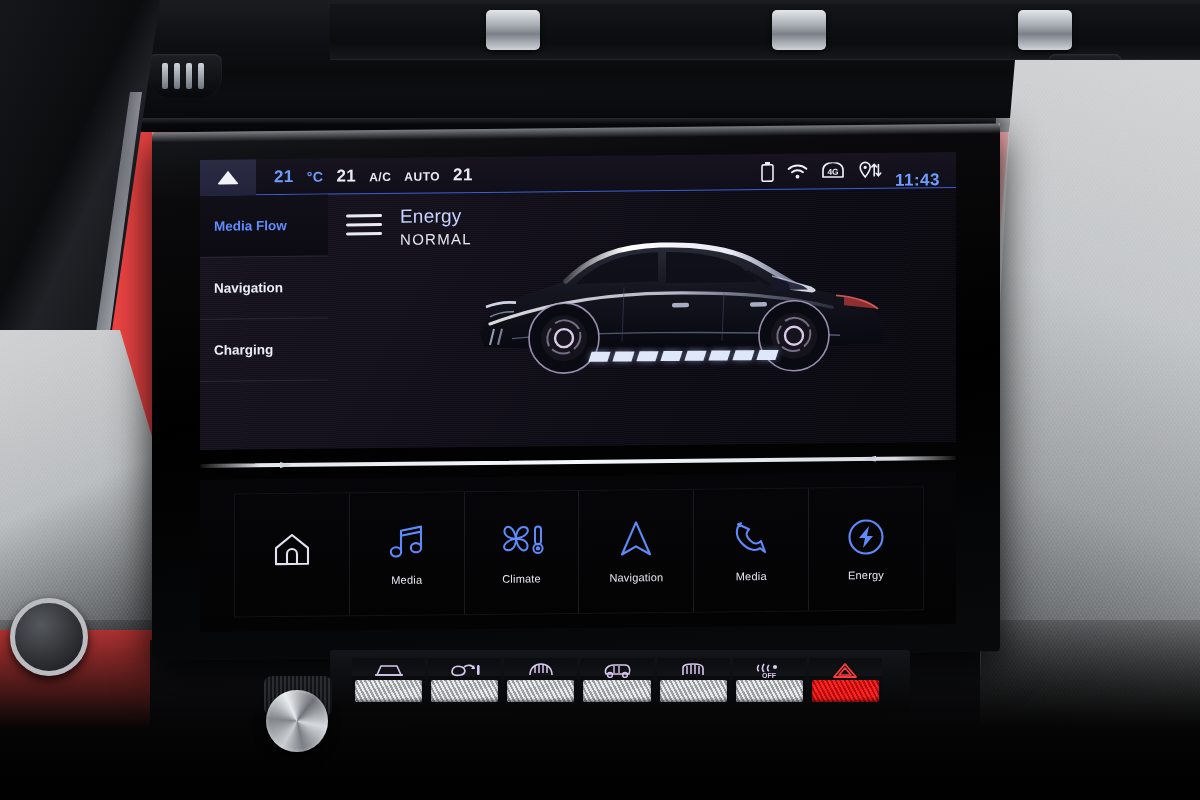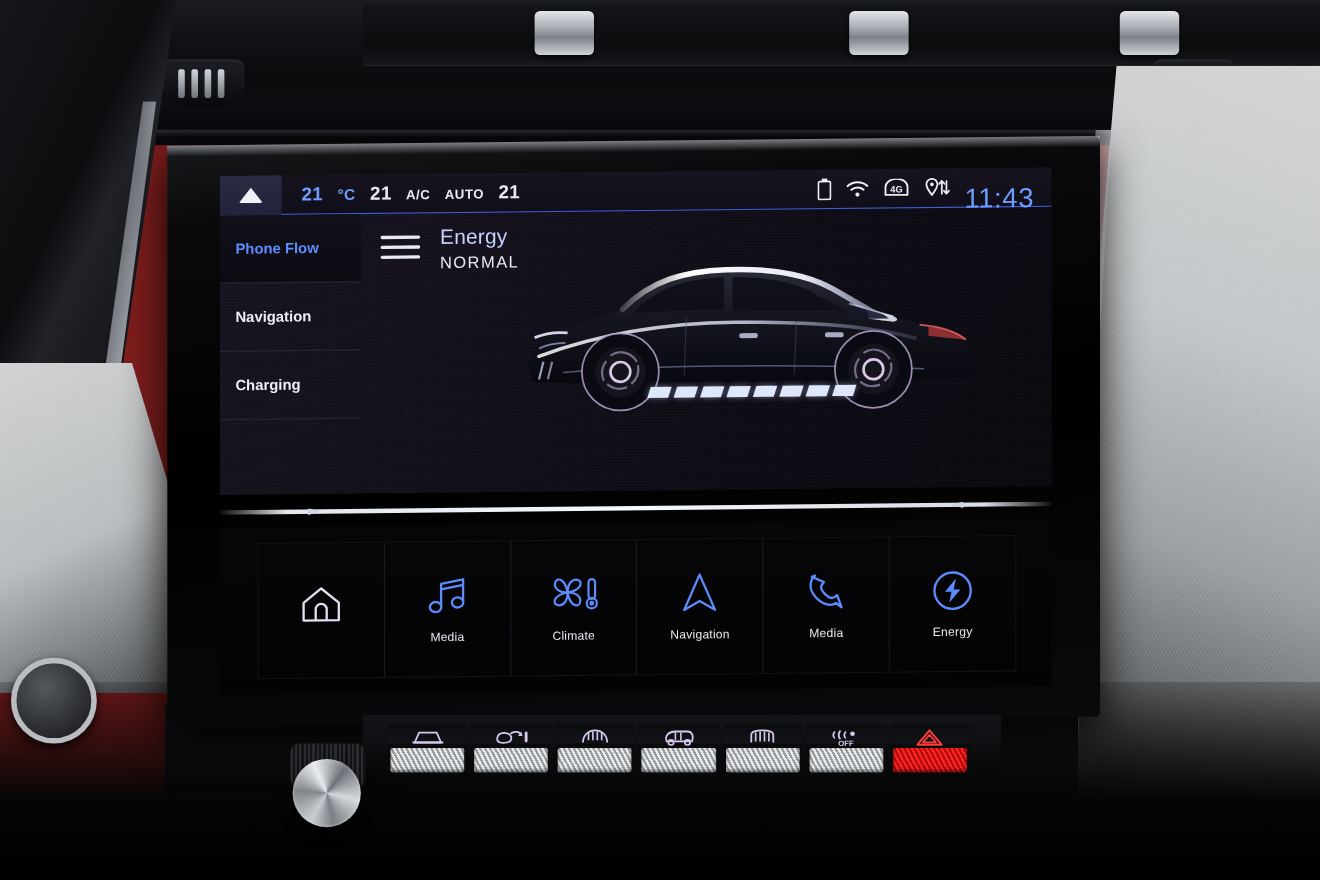"21" .cabin { background: #7f1d1d -> #ef4444 }
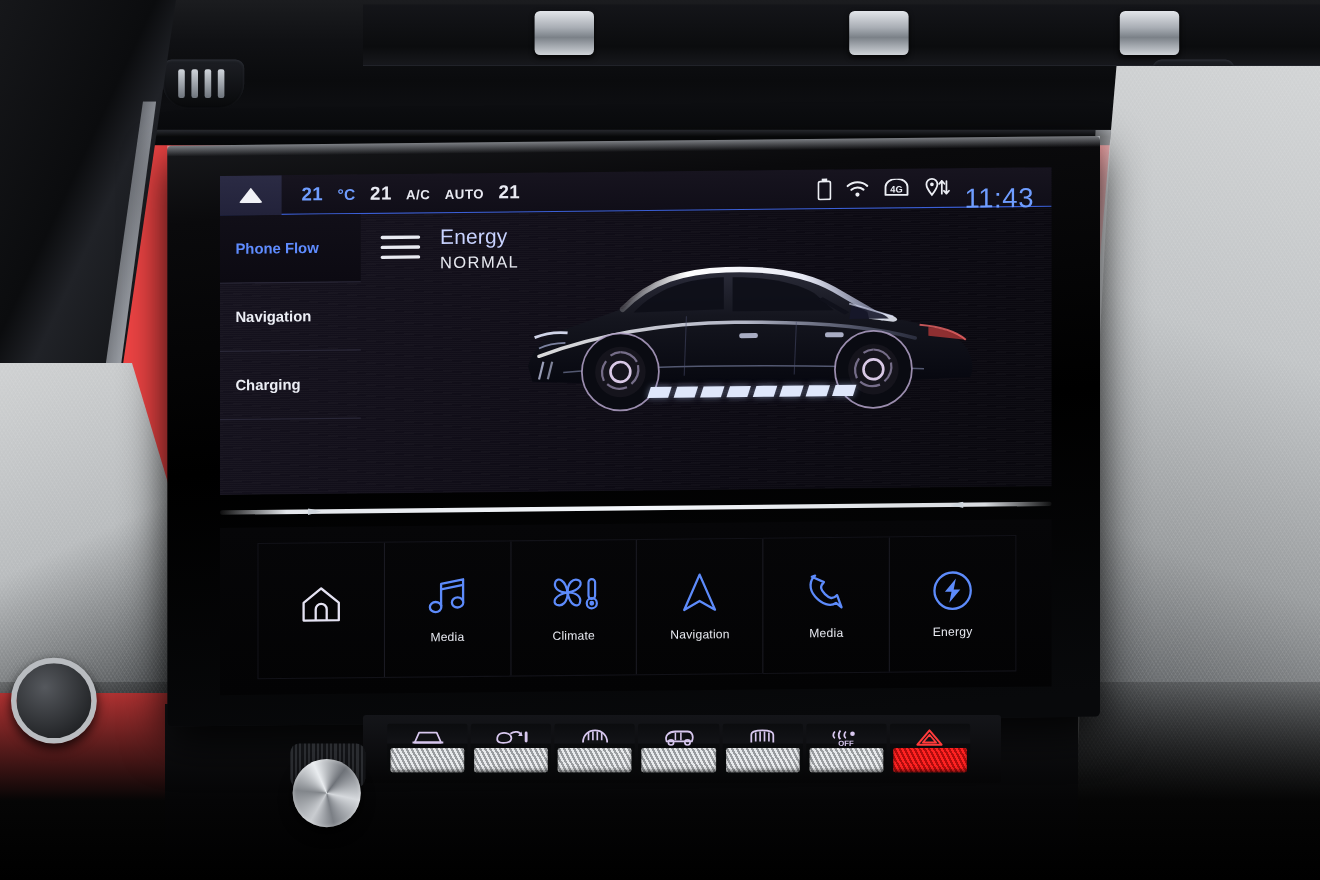"11:43" .sb-time { font-size: 25px -> 17px; font-weight: normal -> bold }
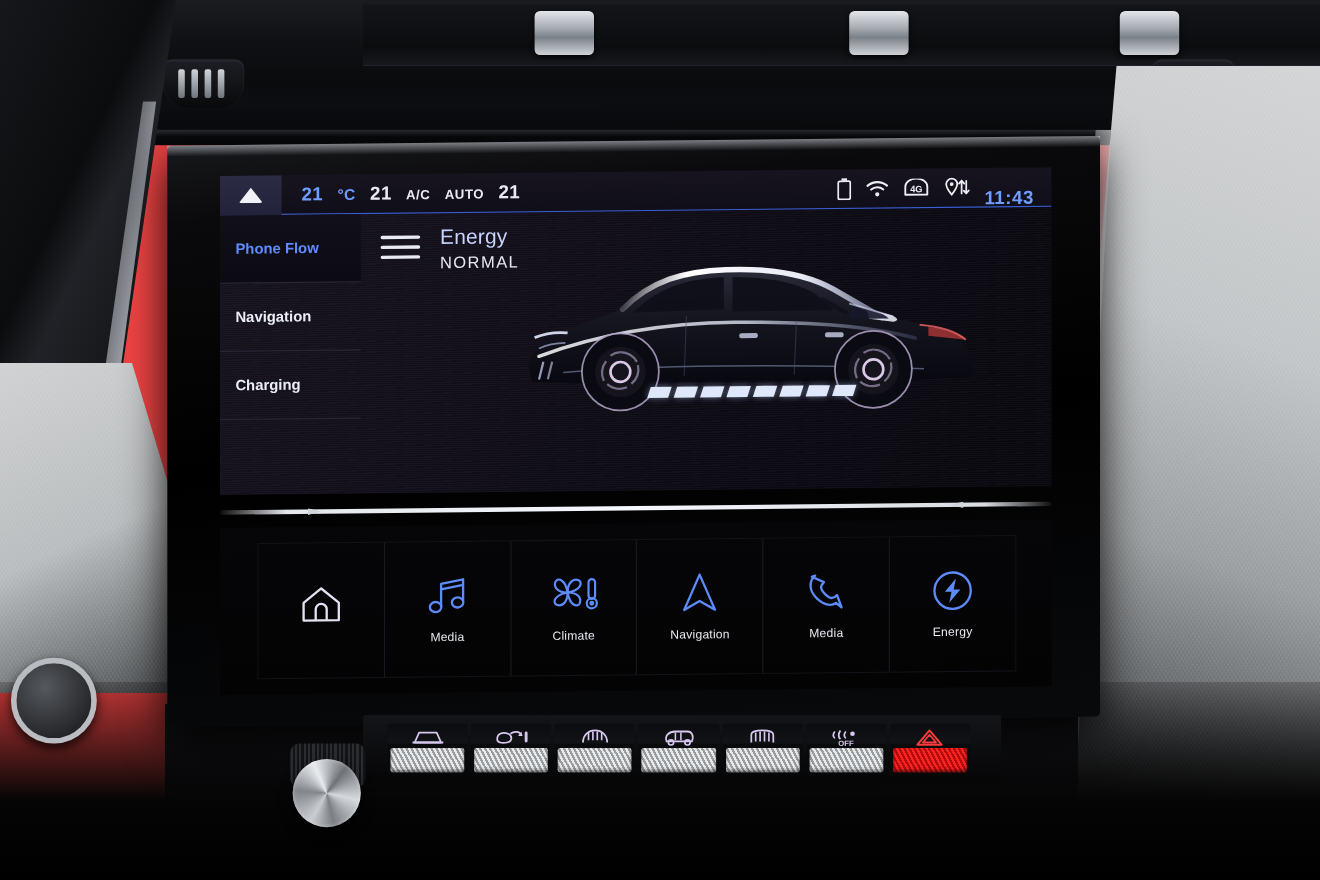"Phone Flow" span { text: Phone -> Media }
